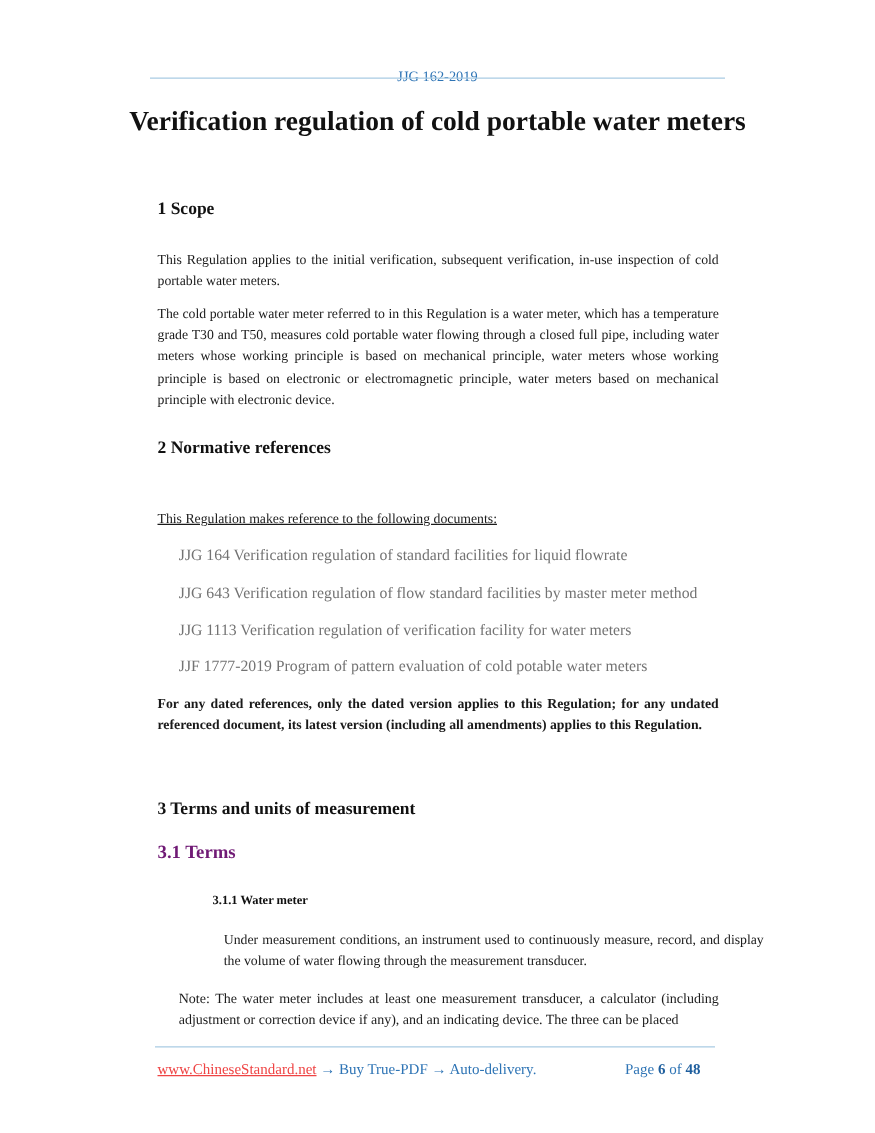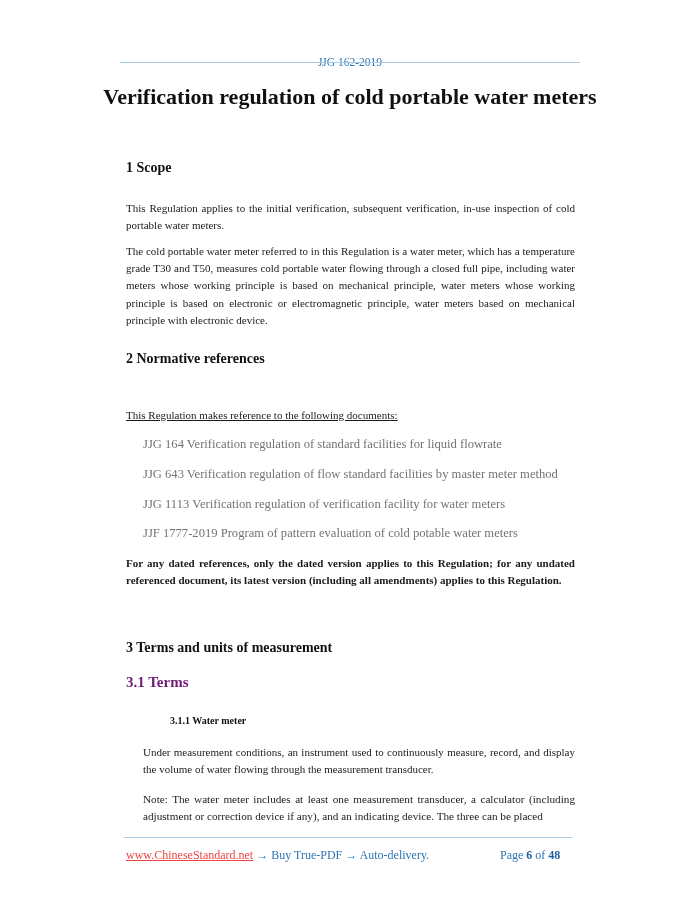"Under measurement conditions, an" div.para { margin-left: none -> 36px }
